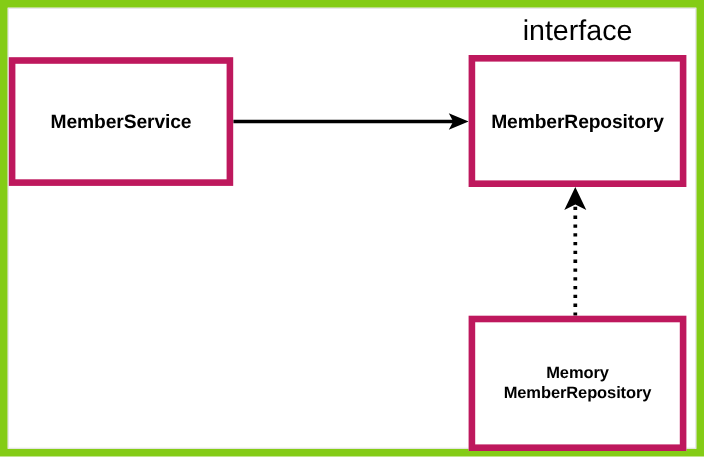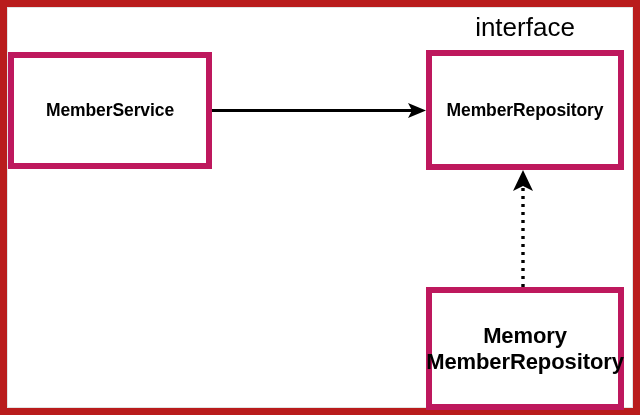"interface" #diagram-canvas { background: #b91c1c -> #84cc16 }
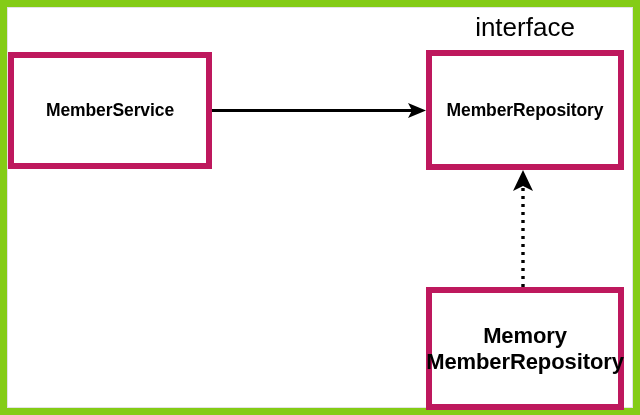"Memory" #node-memory-member-repository .node-label { font-size: 22px -> 15px }
